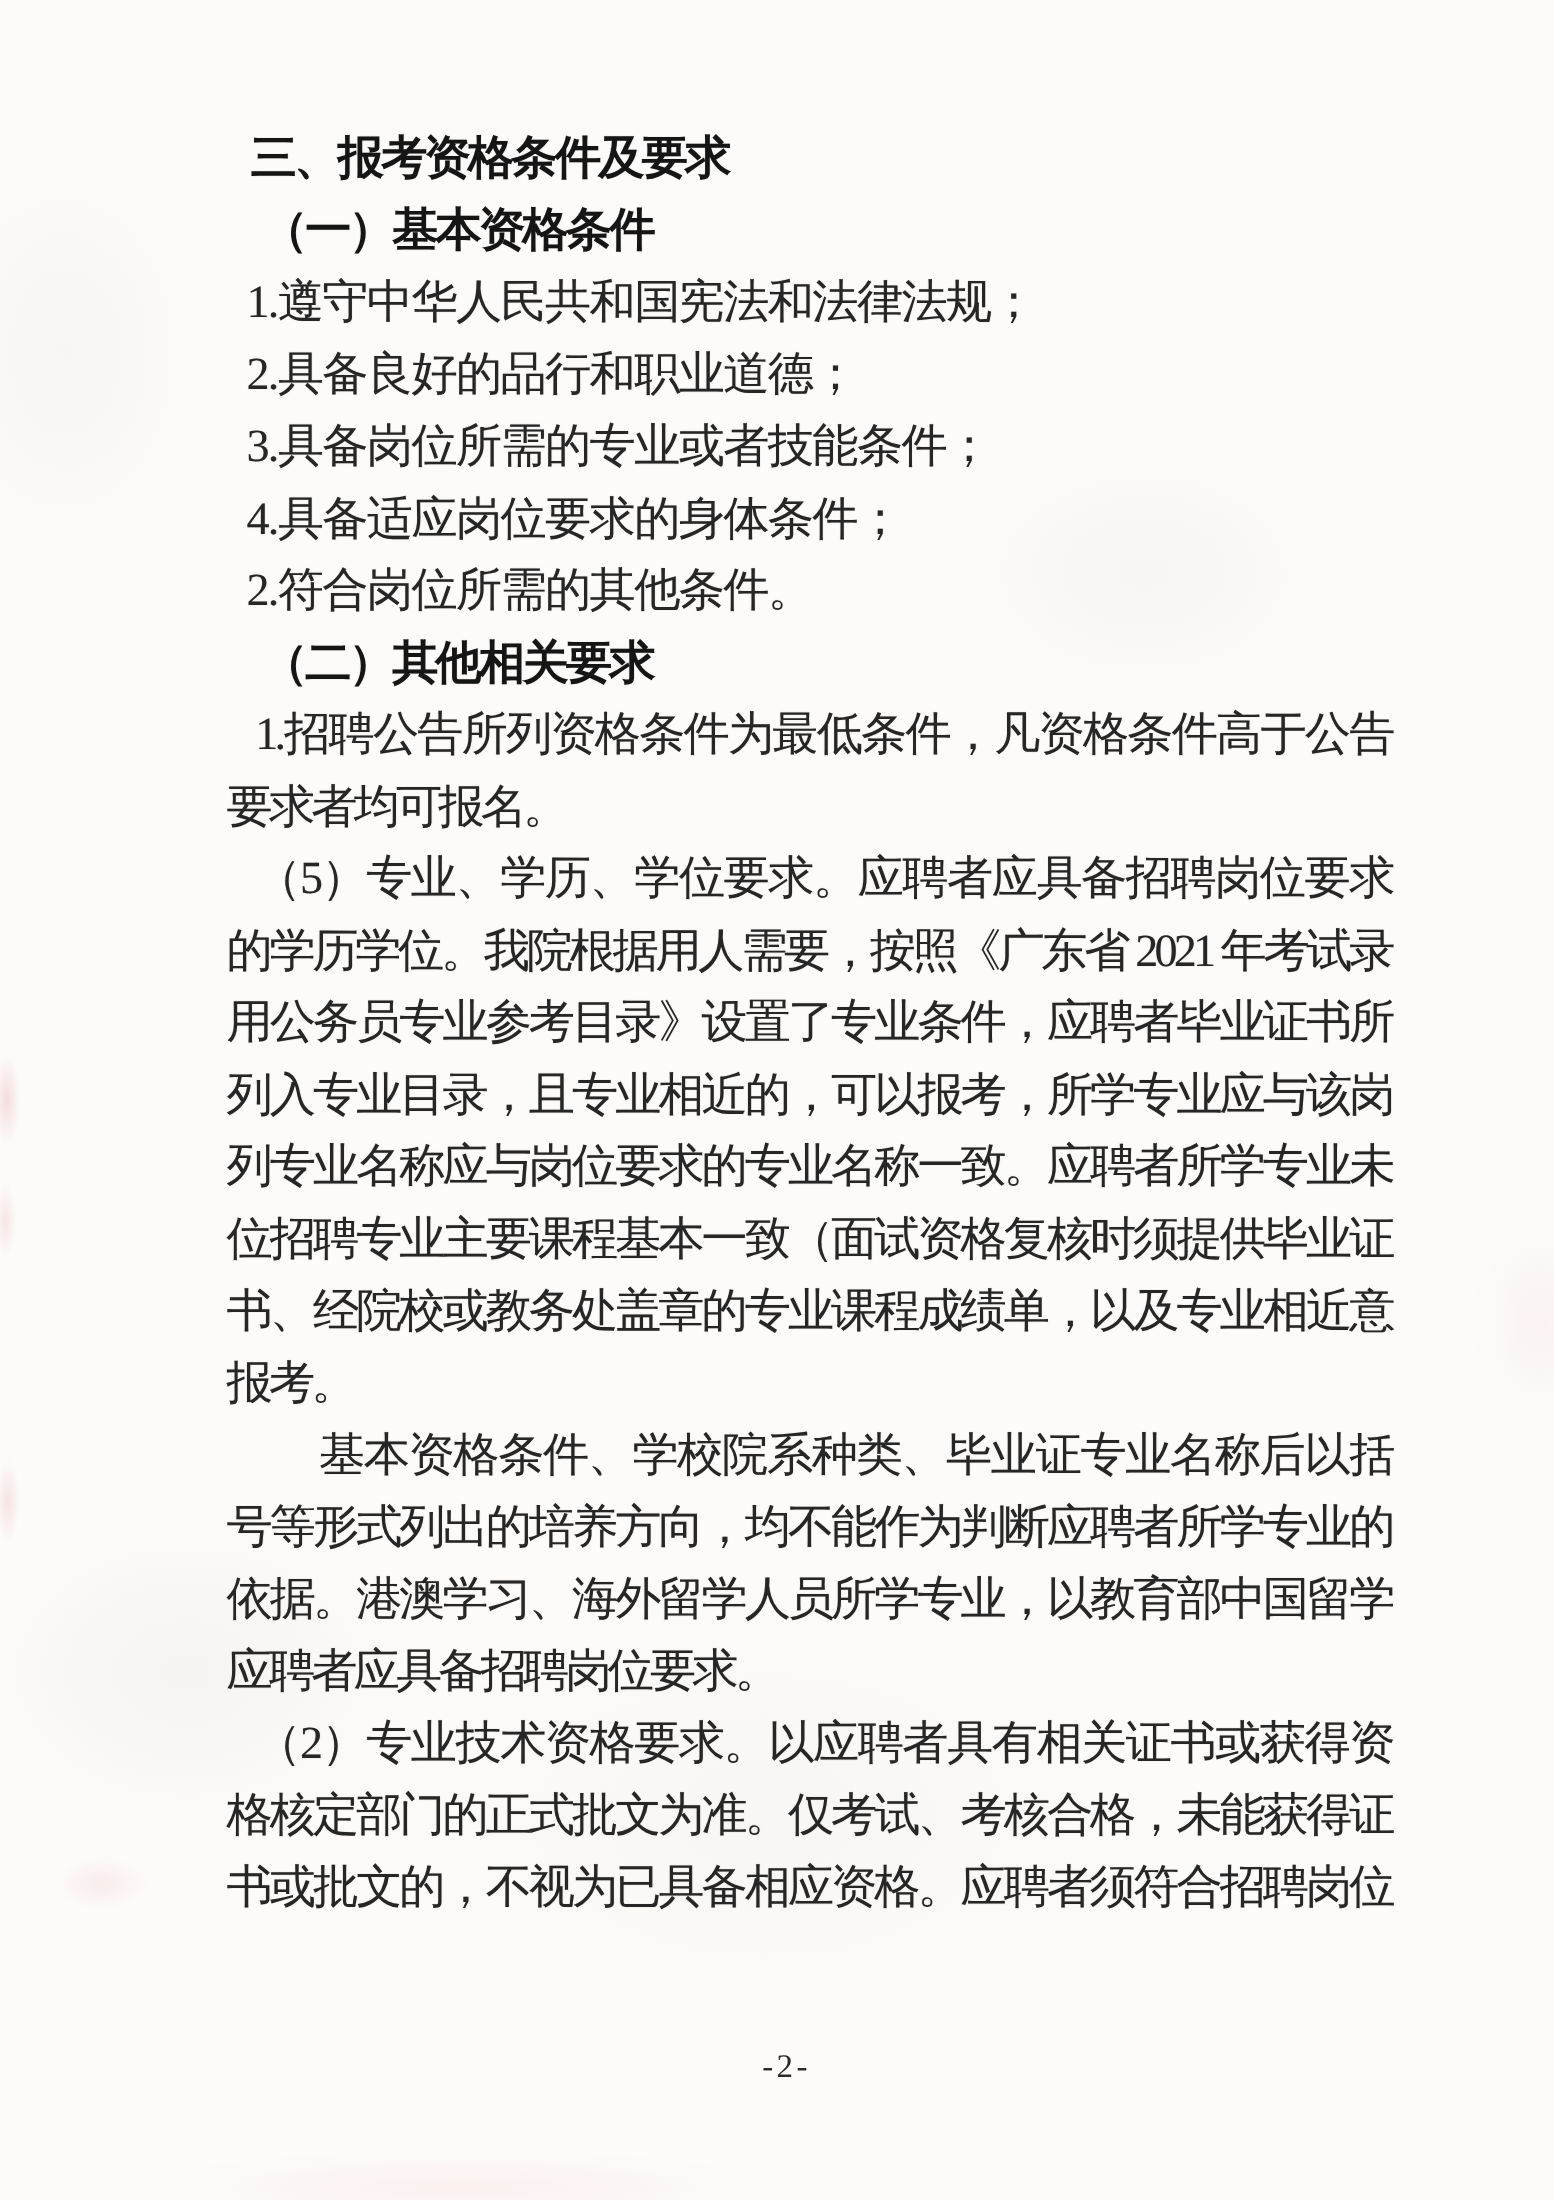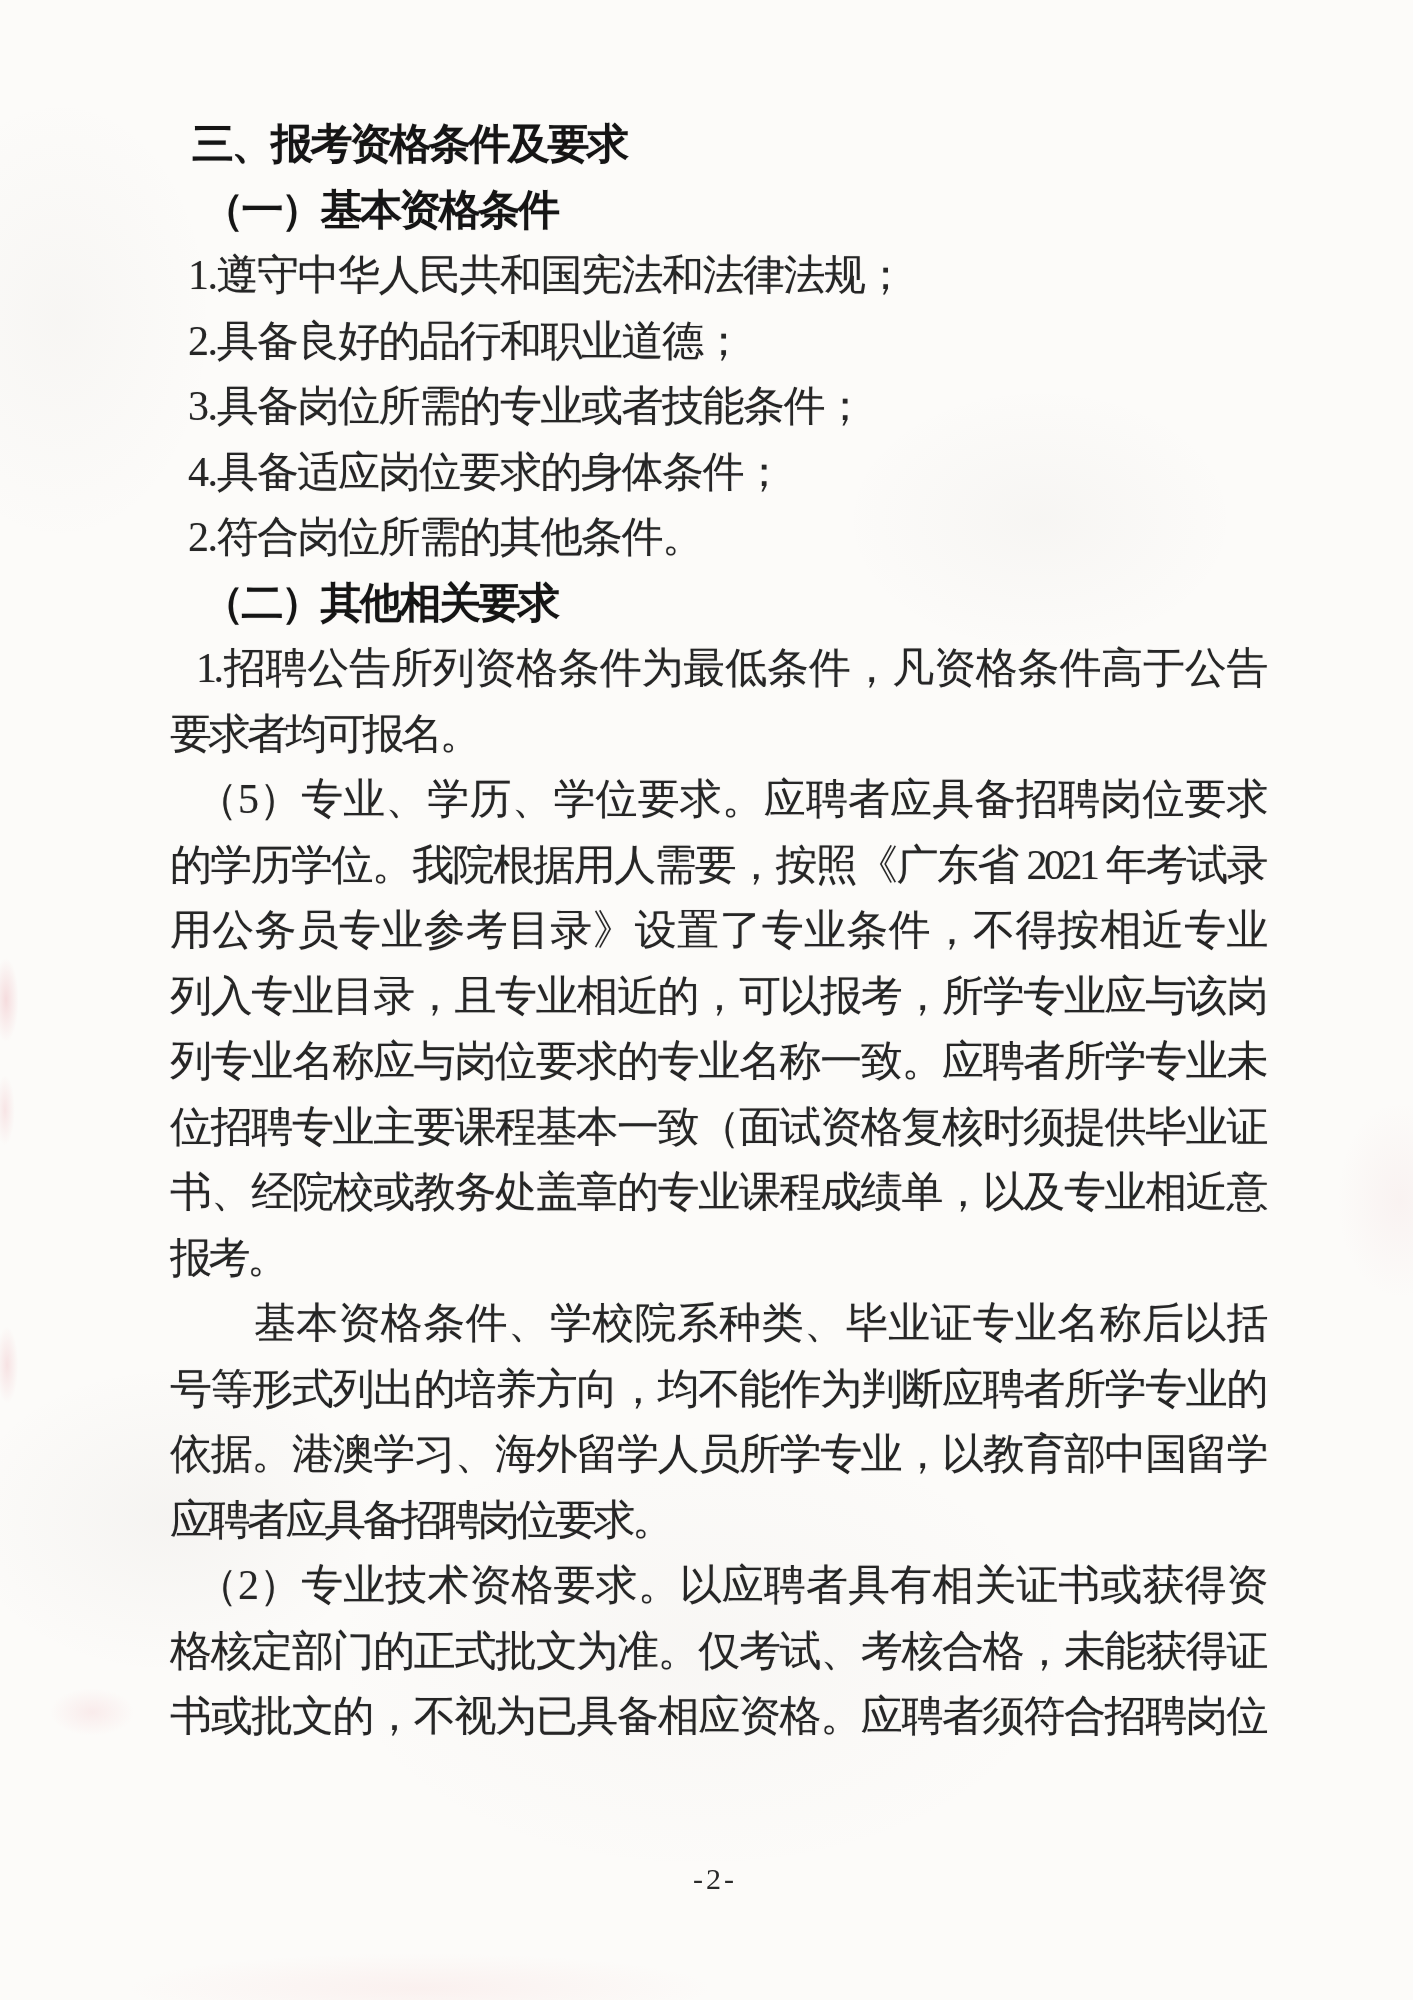"三、报考资格条件及要求" .ln { margin-left: none -> 36px }
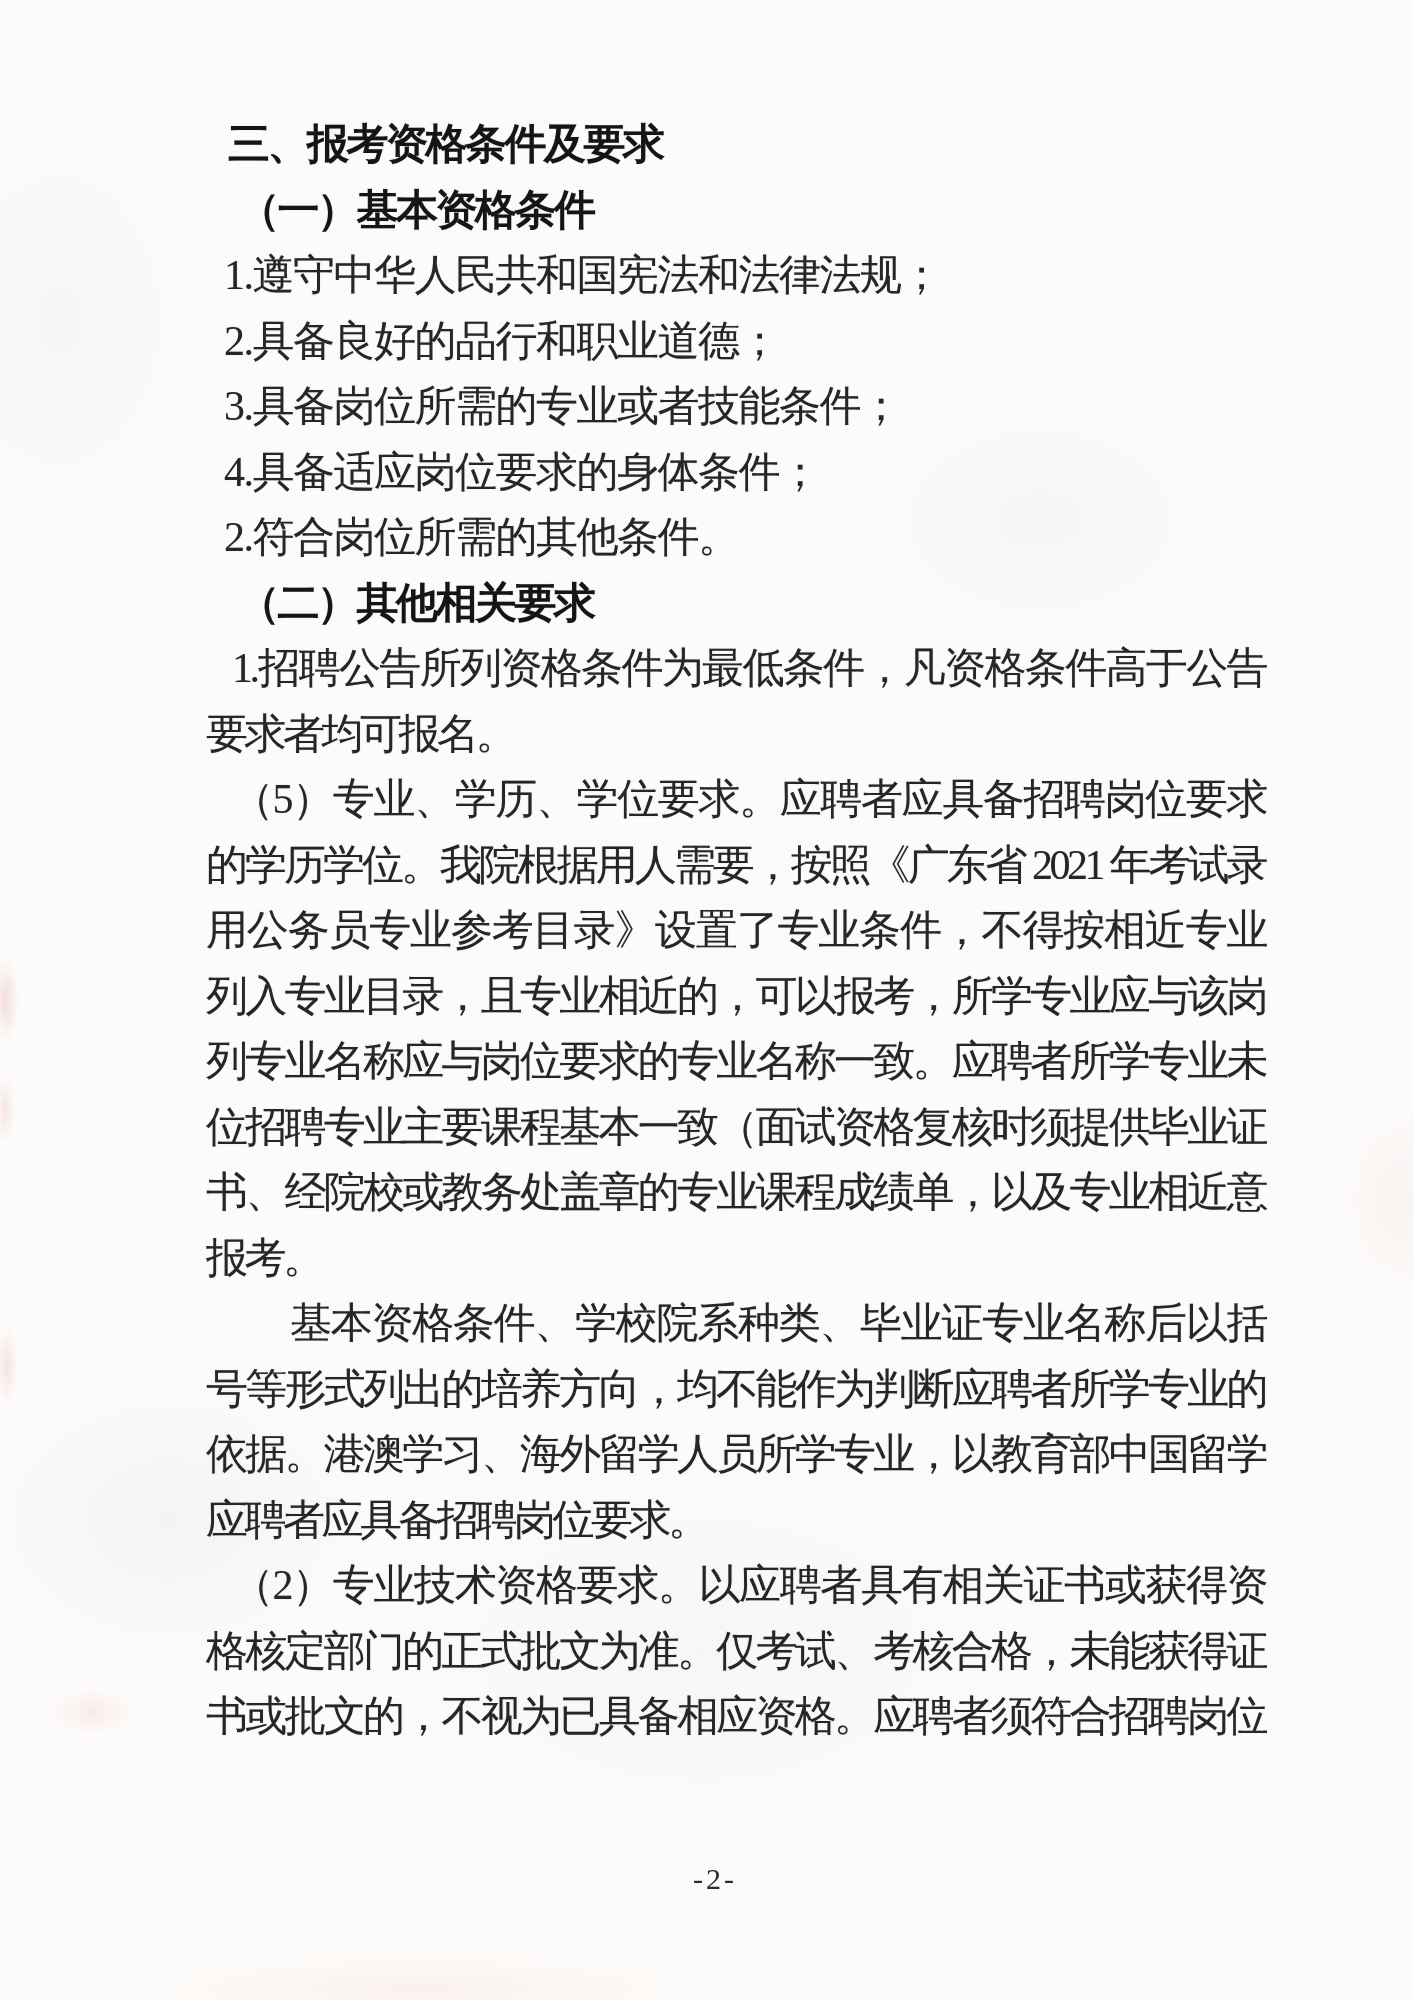"用公务员专业参考目录》设置了专业条件，不得按相近专业" div.ln { text: 不得按相近专业 -> 应聘者毕业证书所 }
